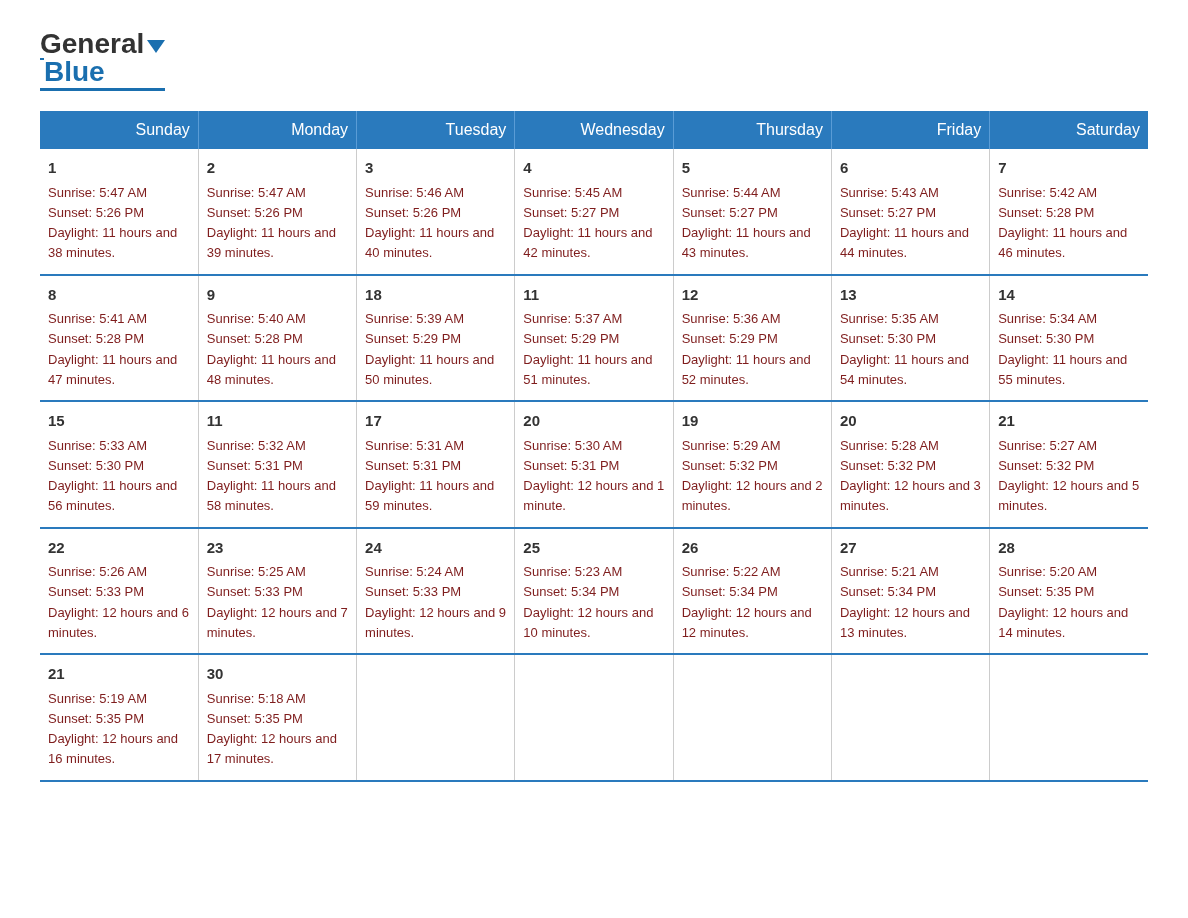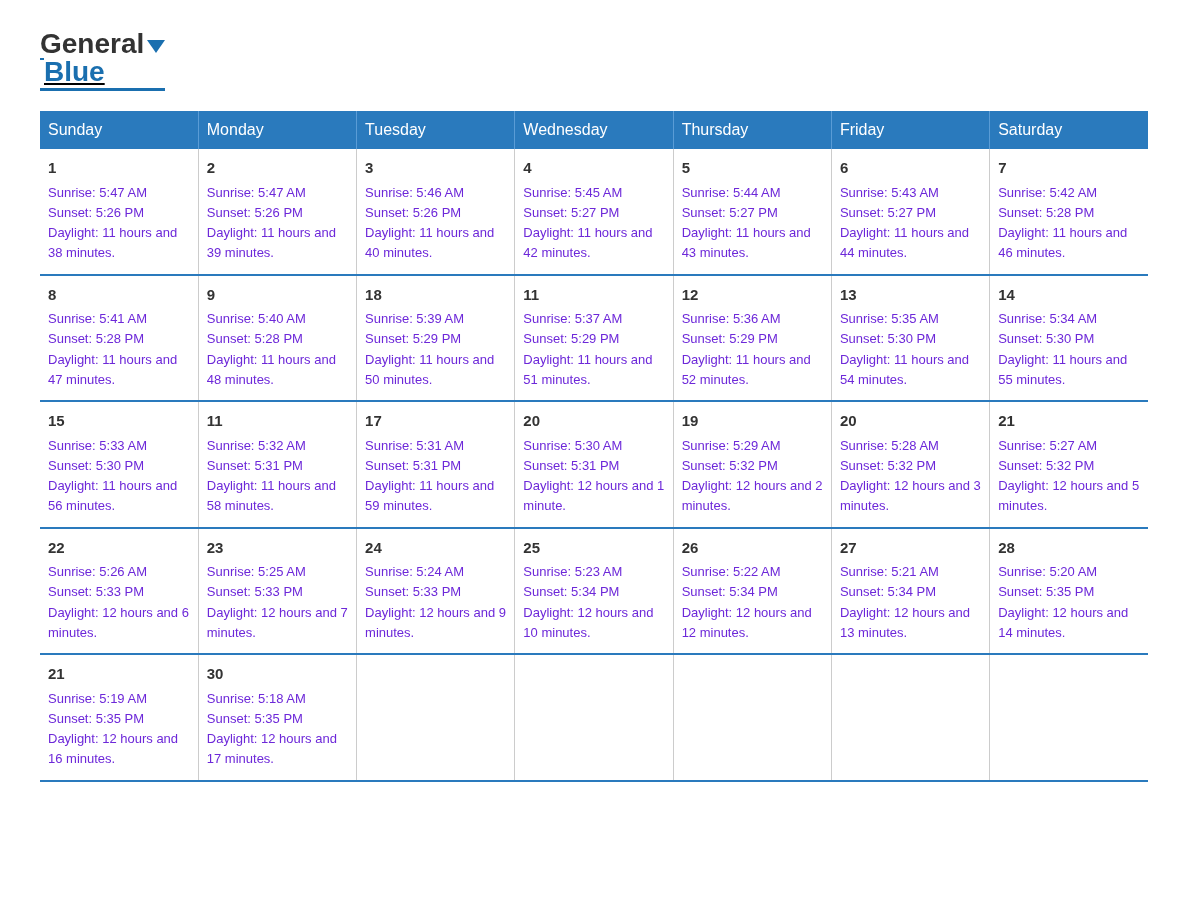"Blue" div { text-decoration: underline -> none }
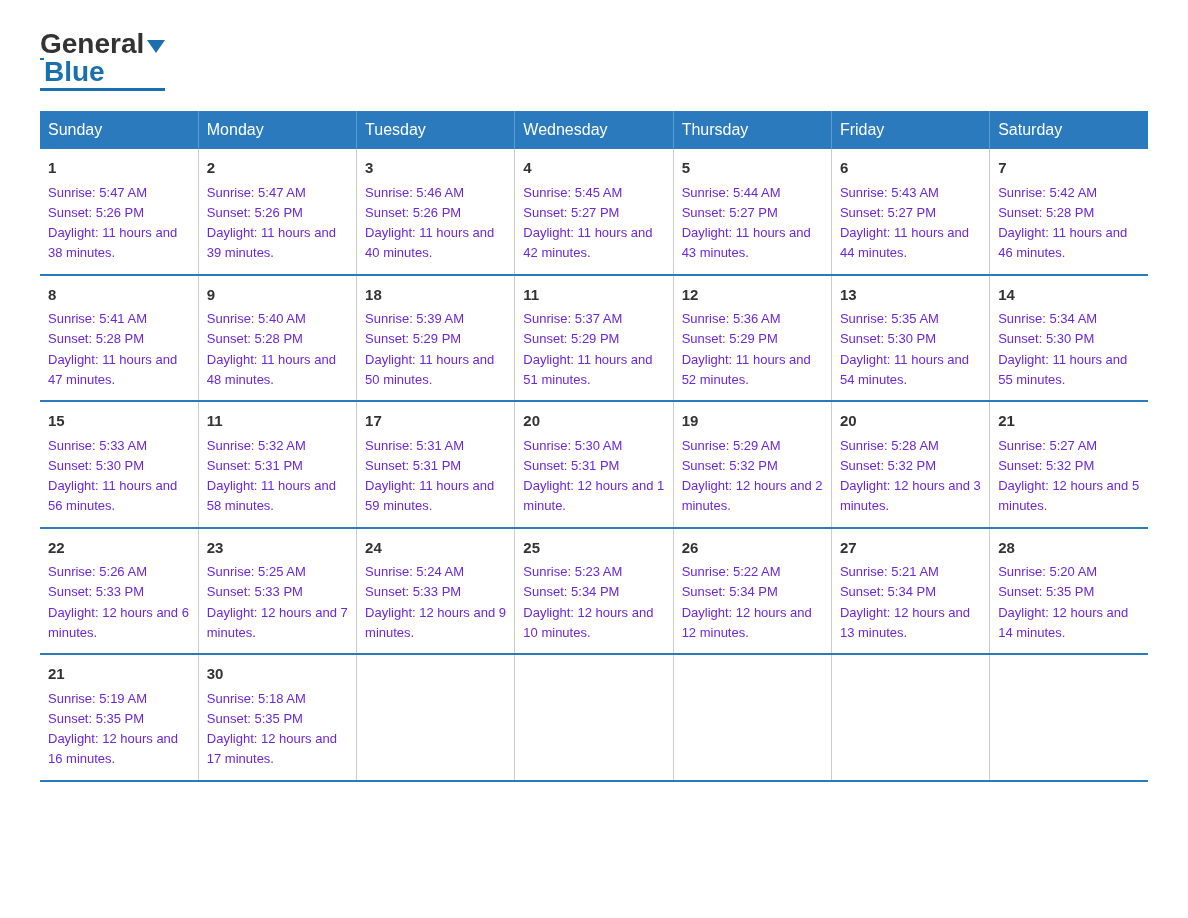"Sunday" thead tr th { text-align: left -> right }
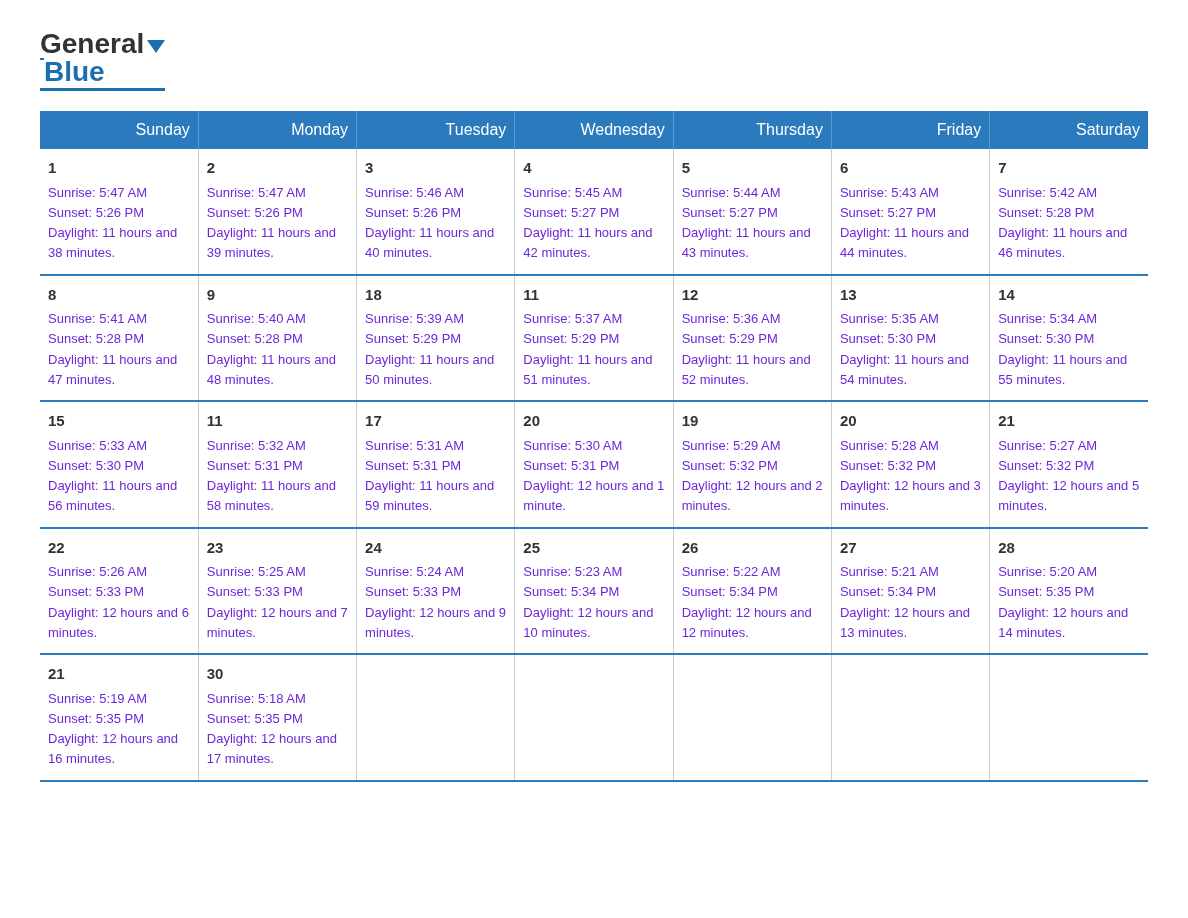"Sunrise: 5:47 AM" .cell-content { color: #6d28d9 -> #7f1d1d }
